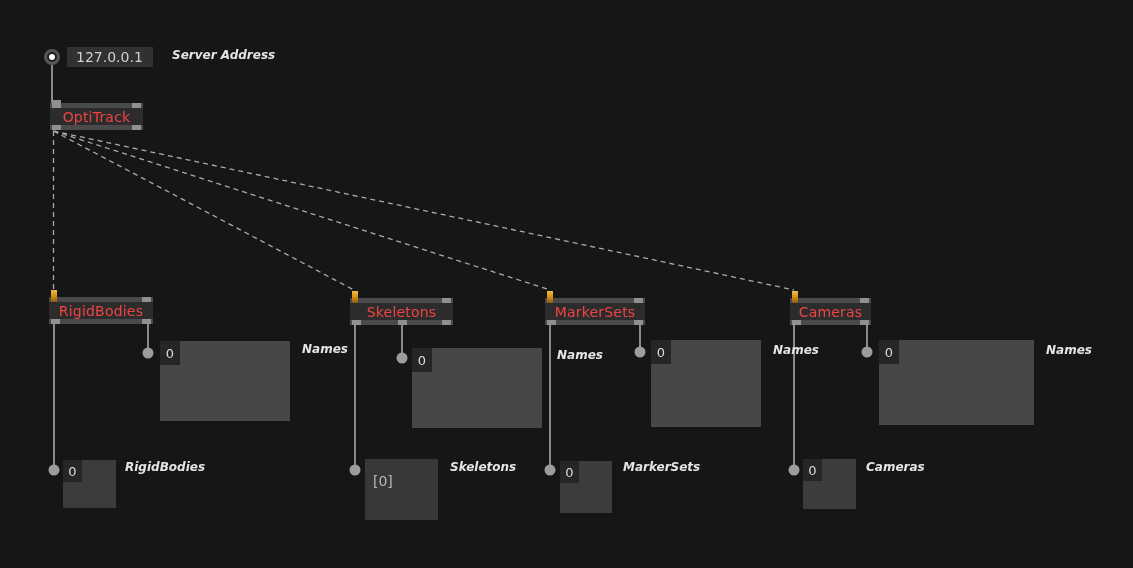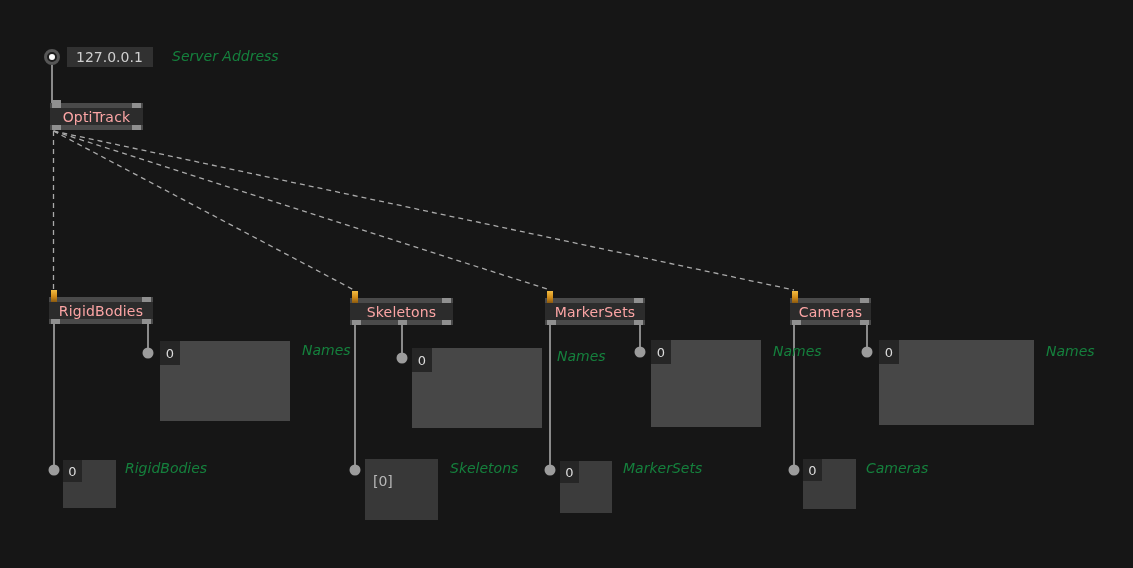"Server Address" .comment { color: #15803d -> #e5e5e5; font-size: 14px -> 12px; font-weight: normal -> bold }
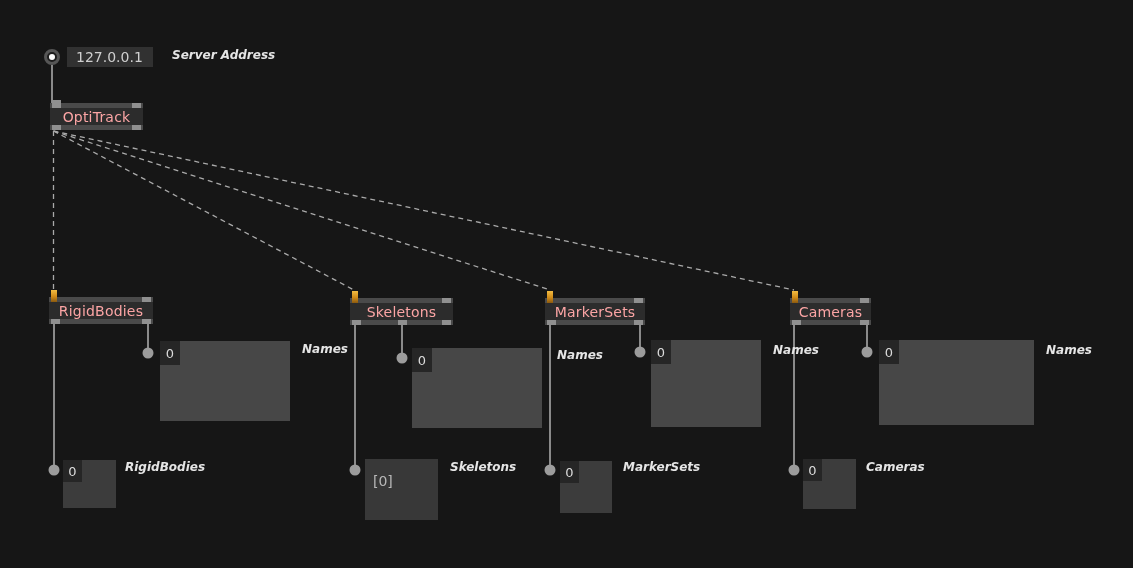"OptiTrack" .nbody { color: #fca5a5 -> #ef4444 }
